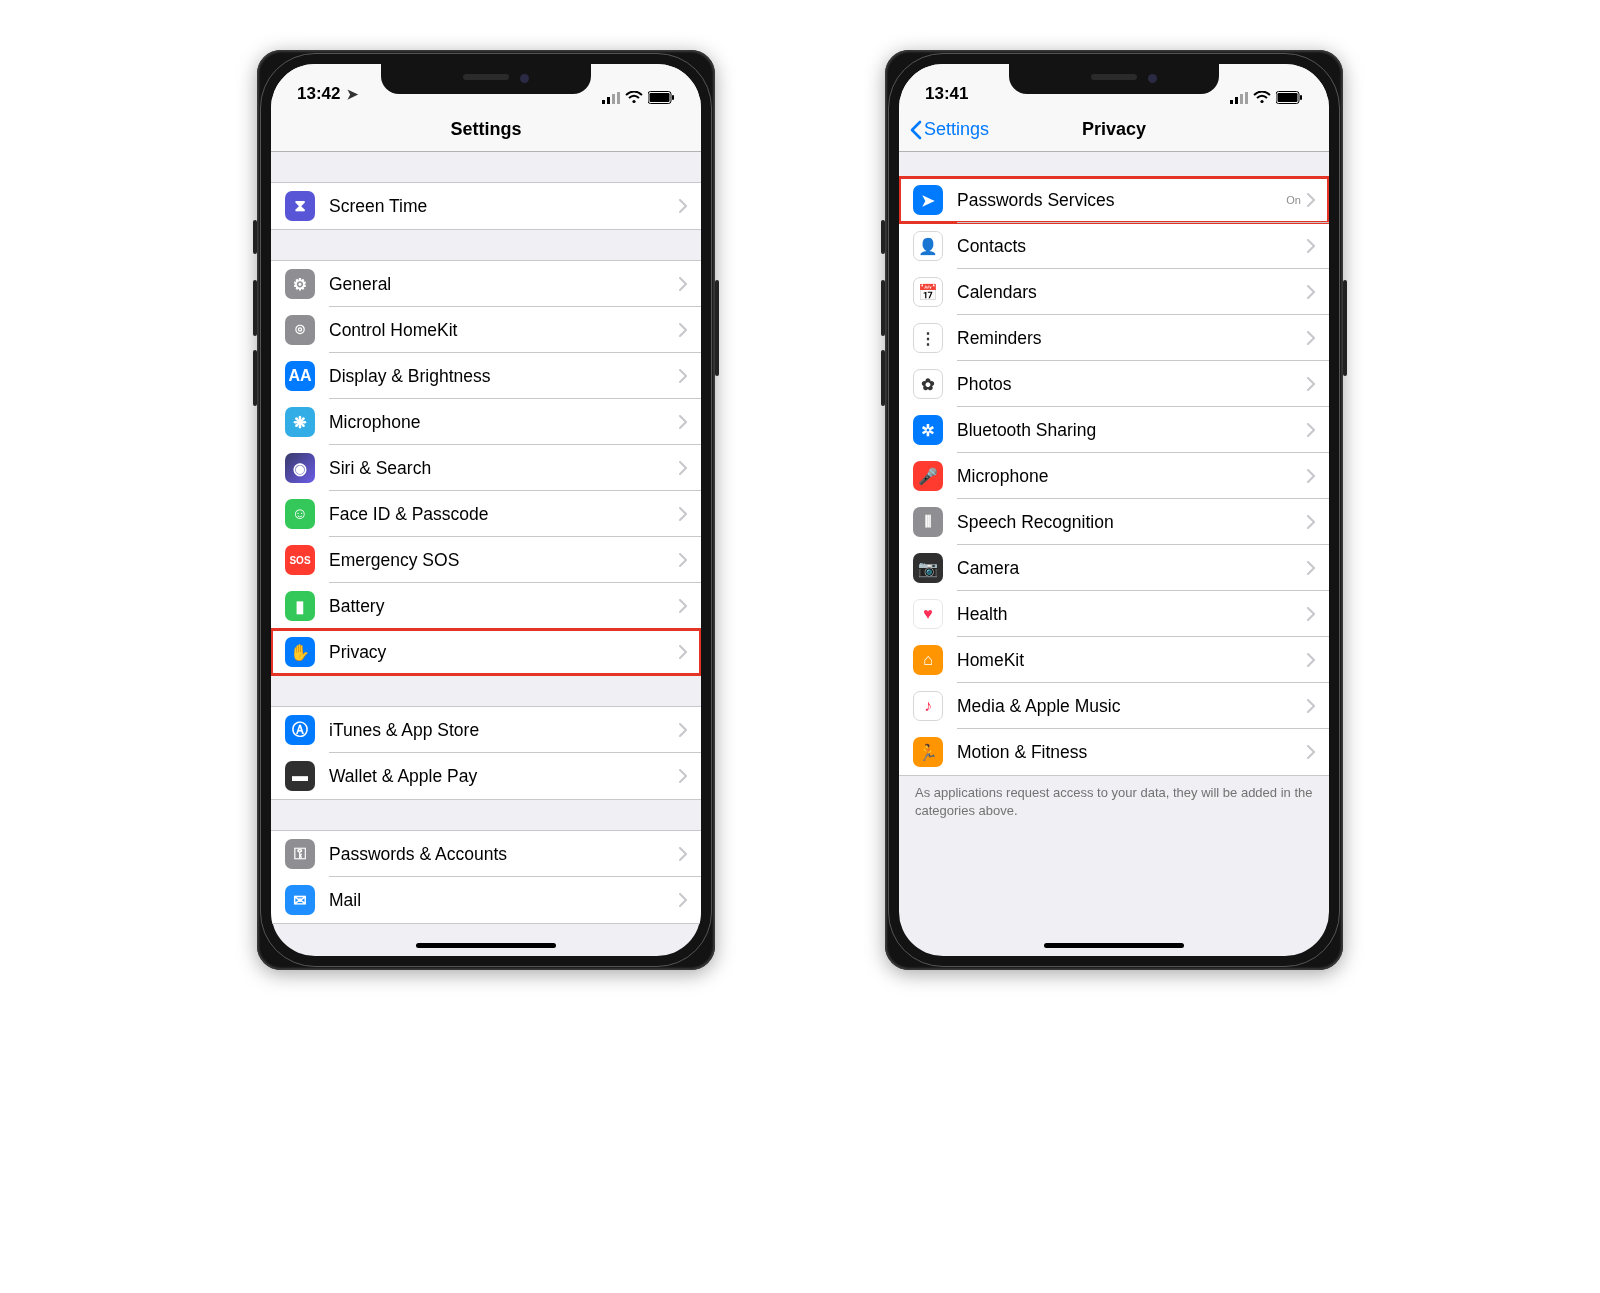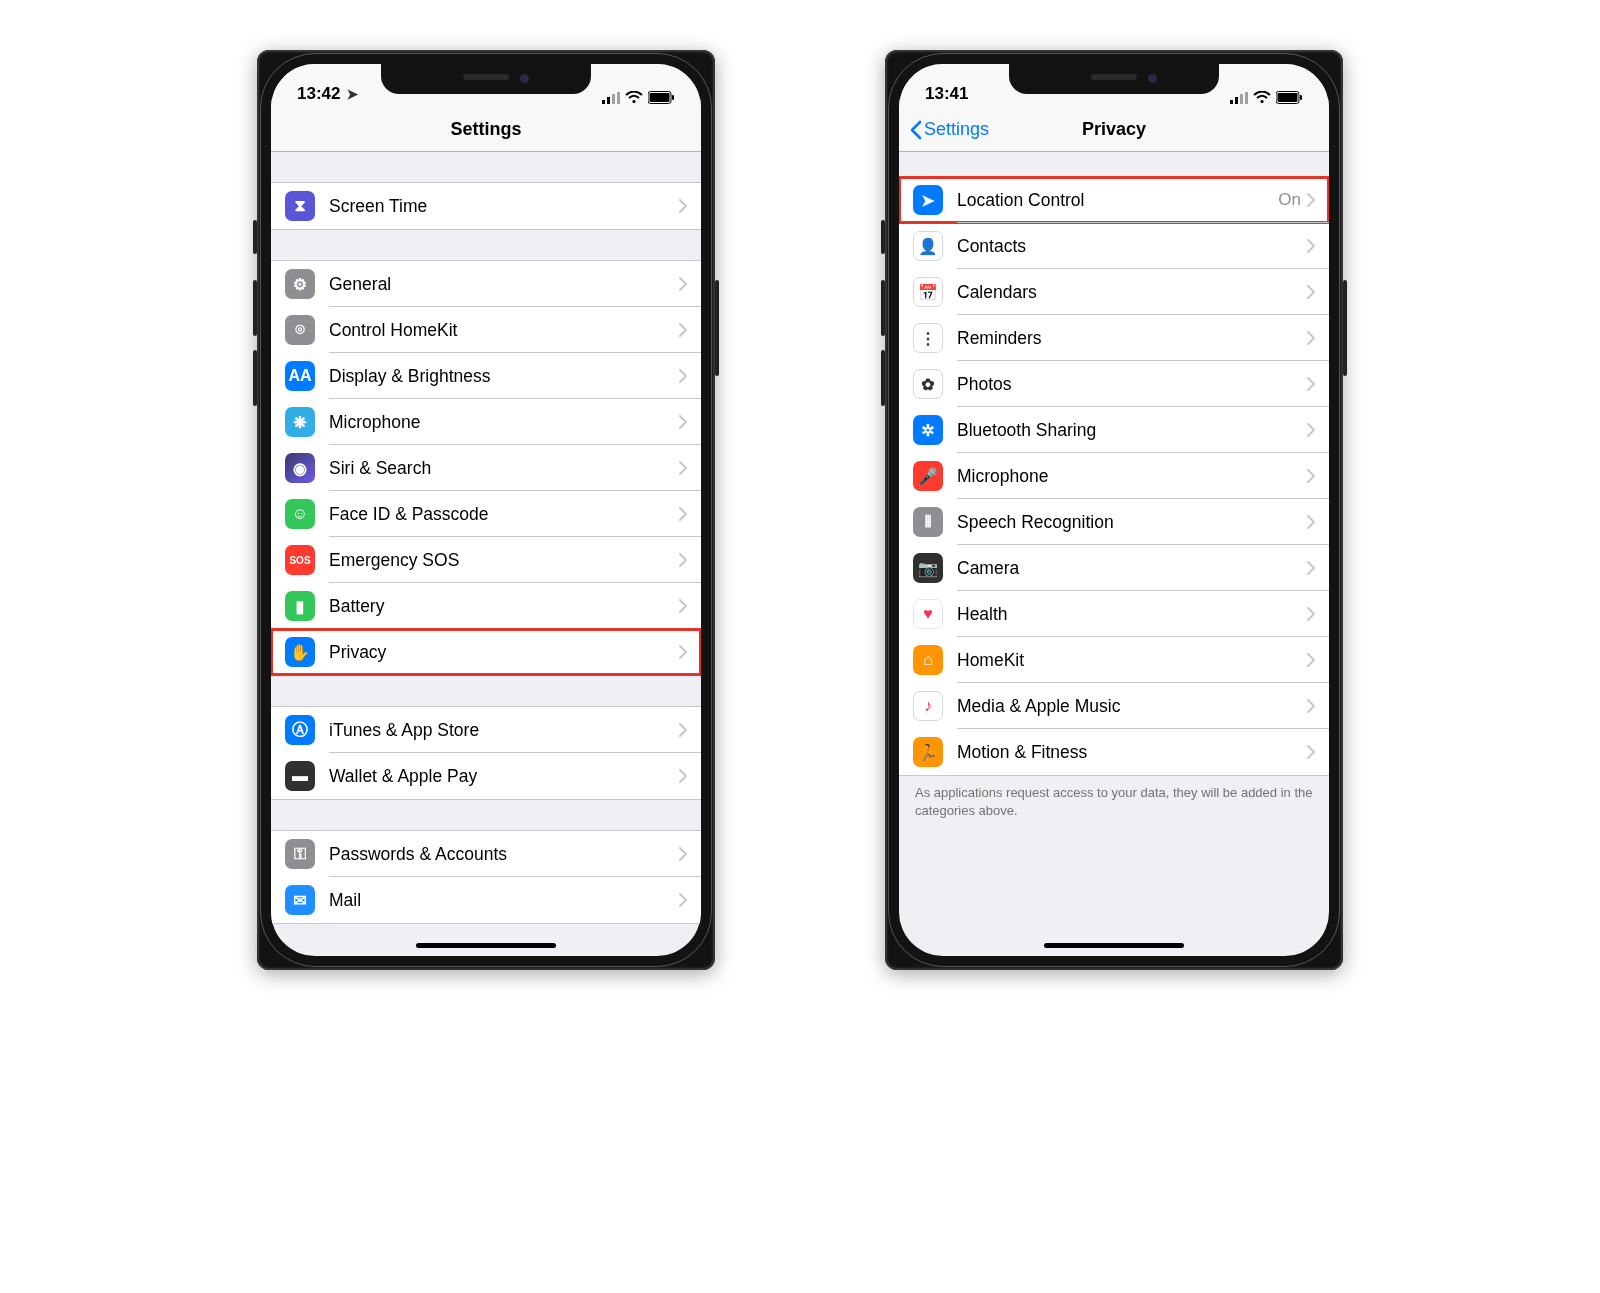"13:42" .phone { border-radius: 12px -> 24px }
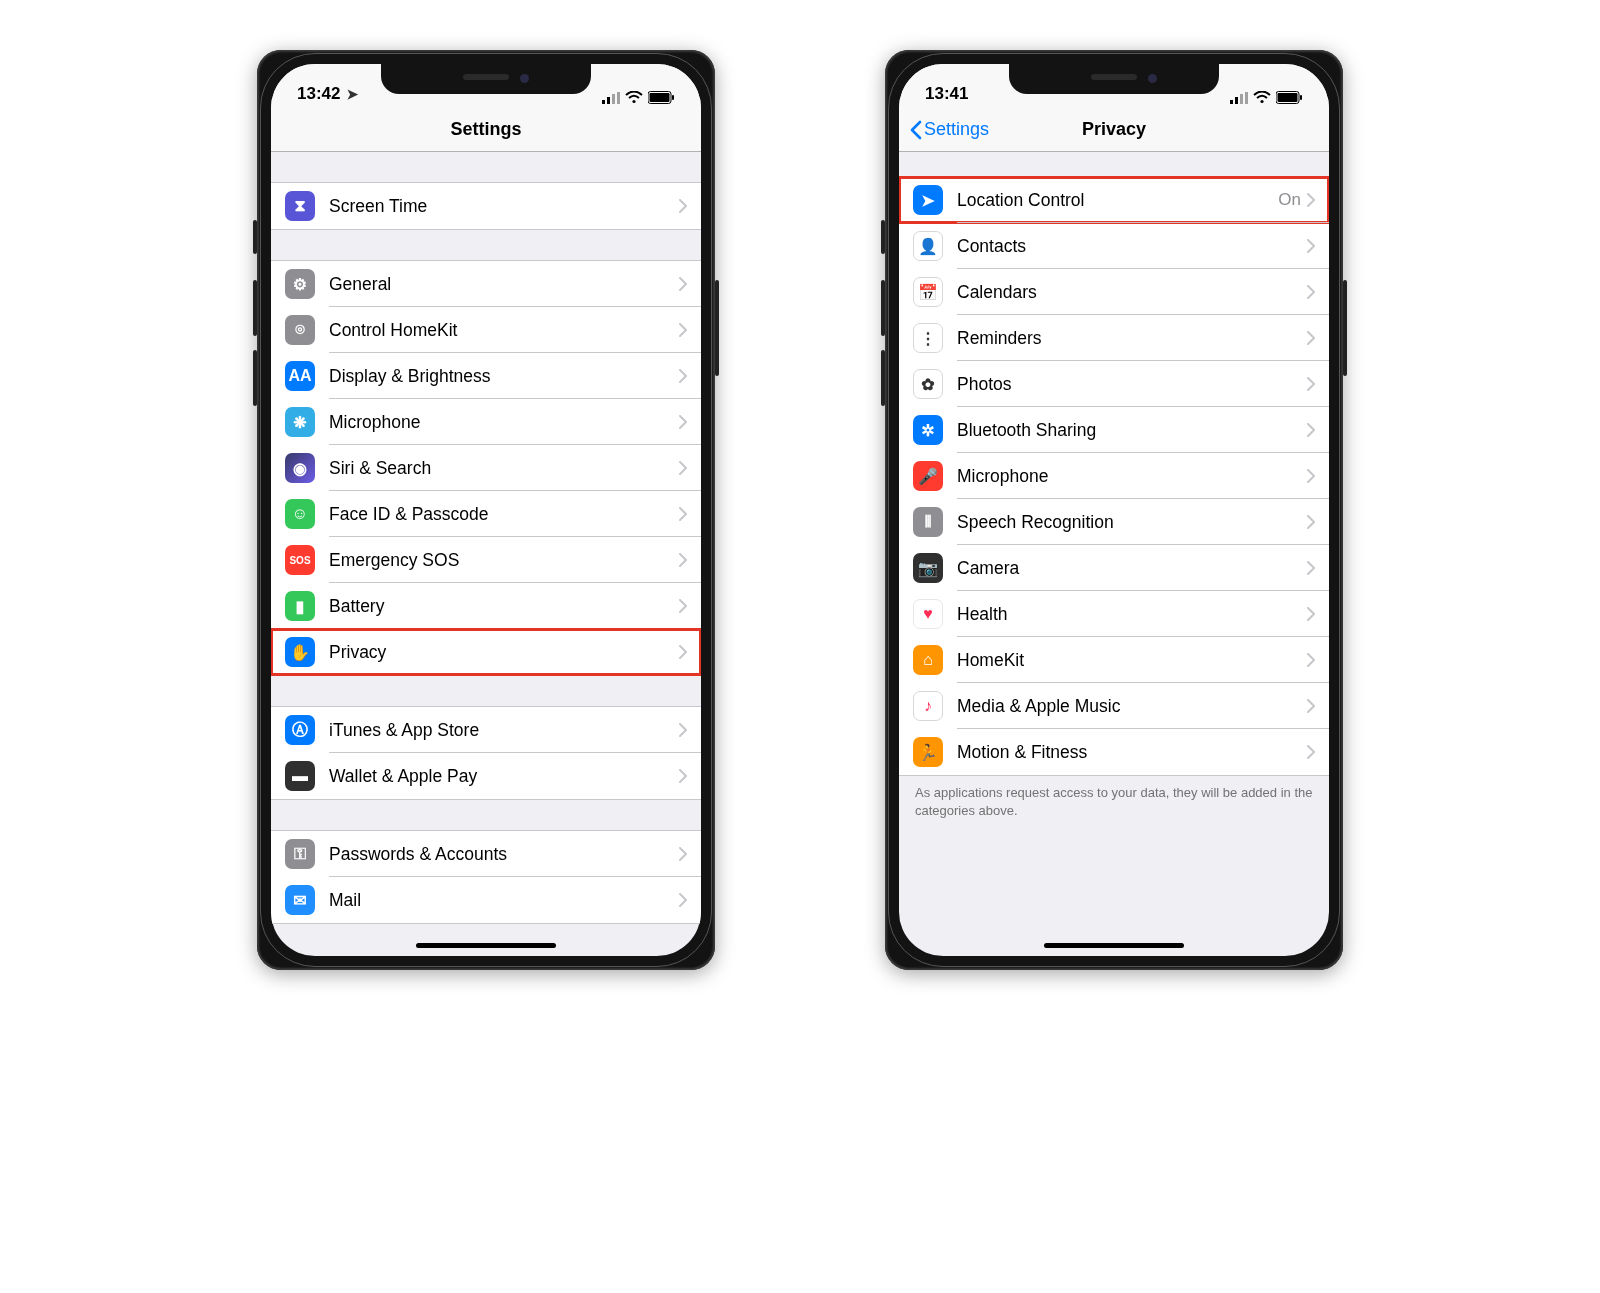"Location Control" span.cell-label { text: Location Control -> Passwords Services }
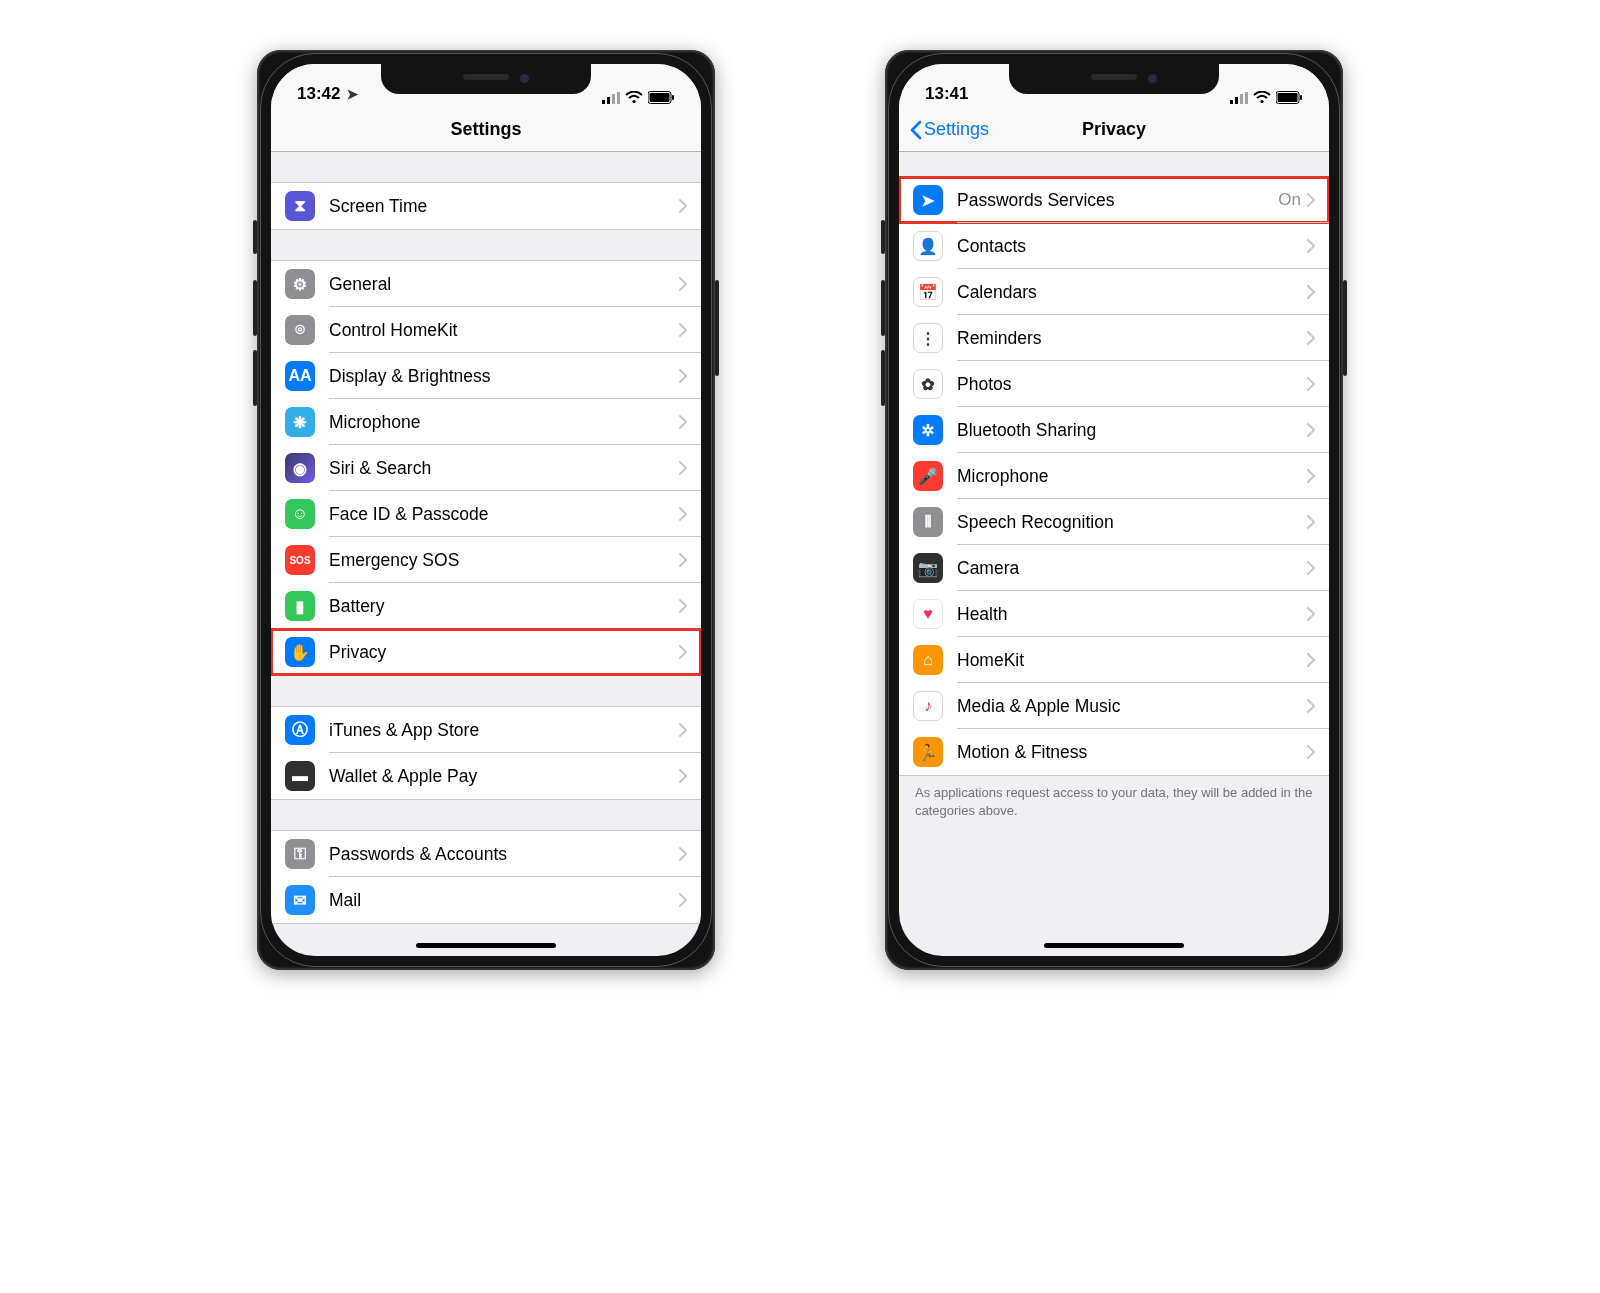"On" .cell-detail { font-size: 17px -> 11px }
